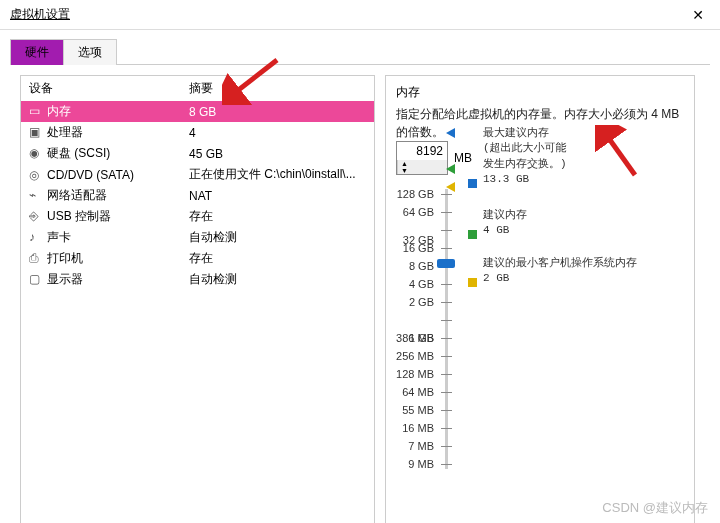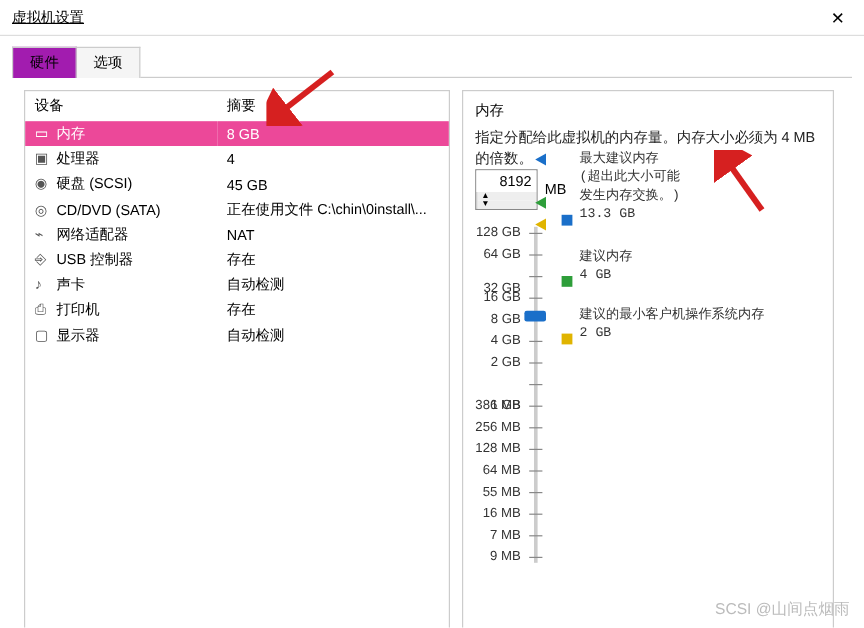"SCSI @山间点烟雨" div.watermark { text: SCSI @山间点烟雨 -> CSDN @建议内存 }
